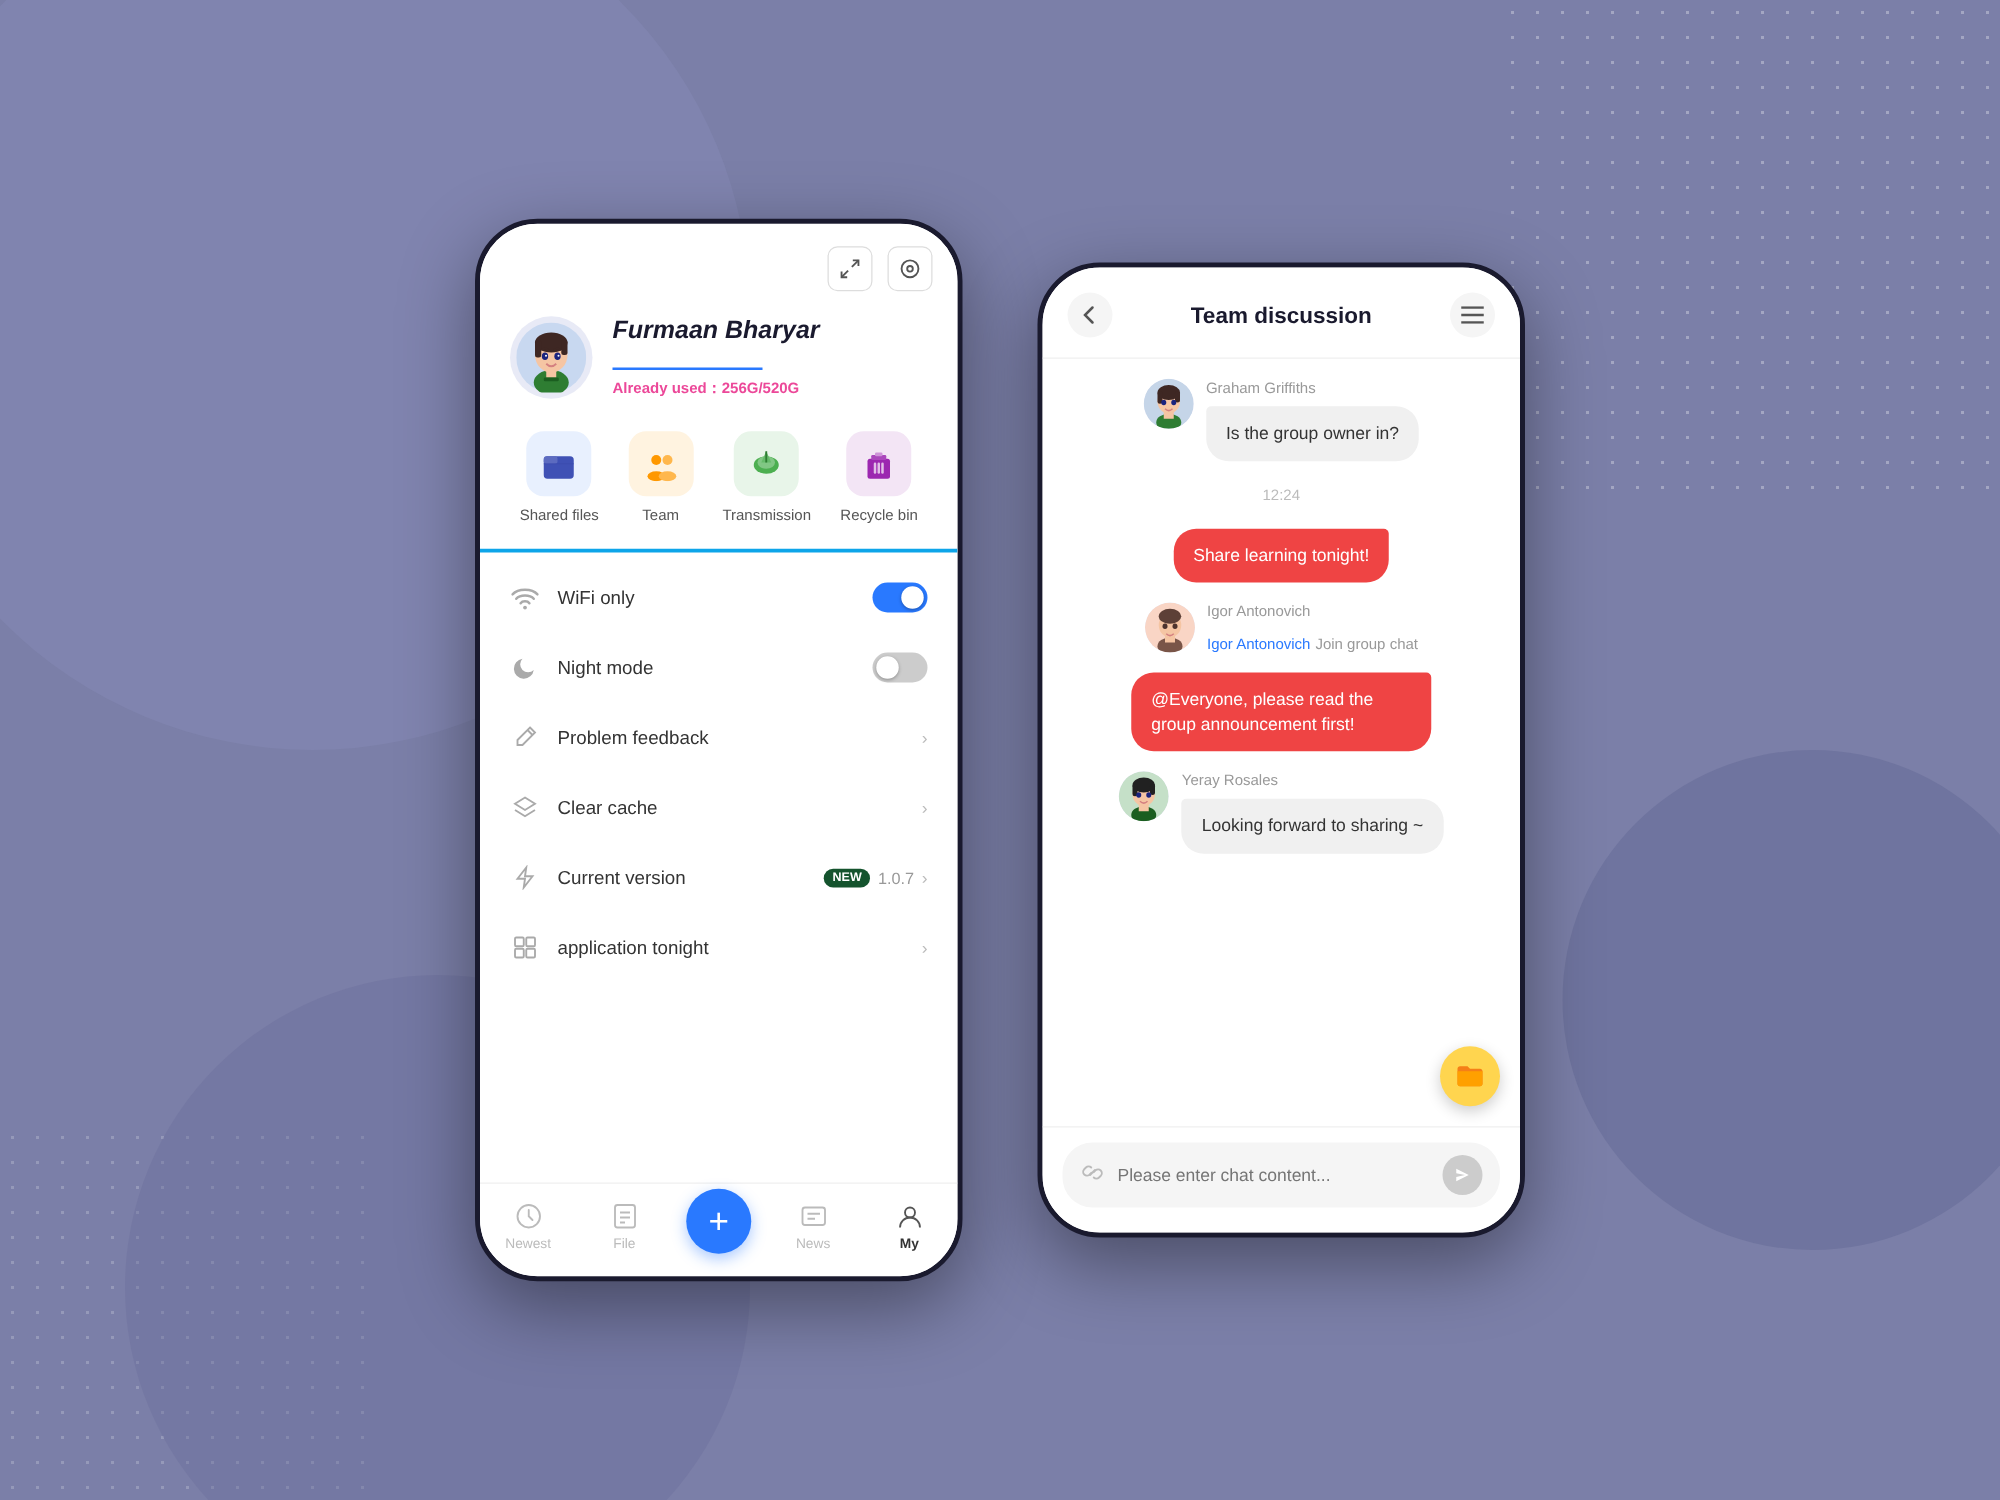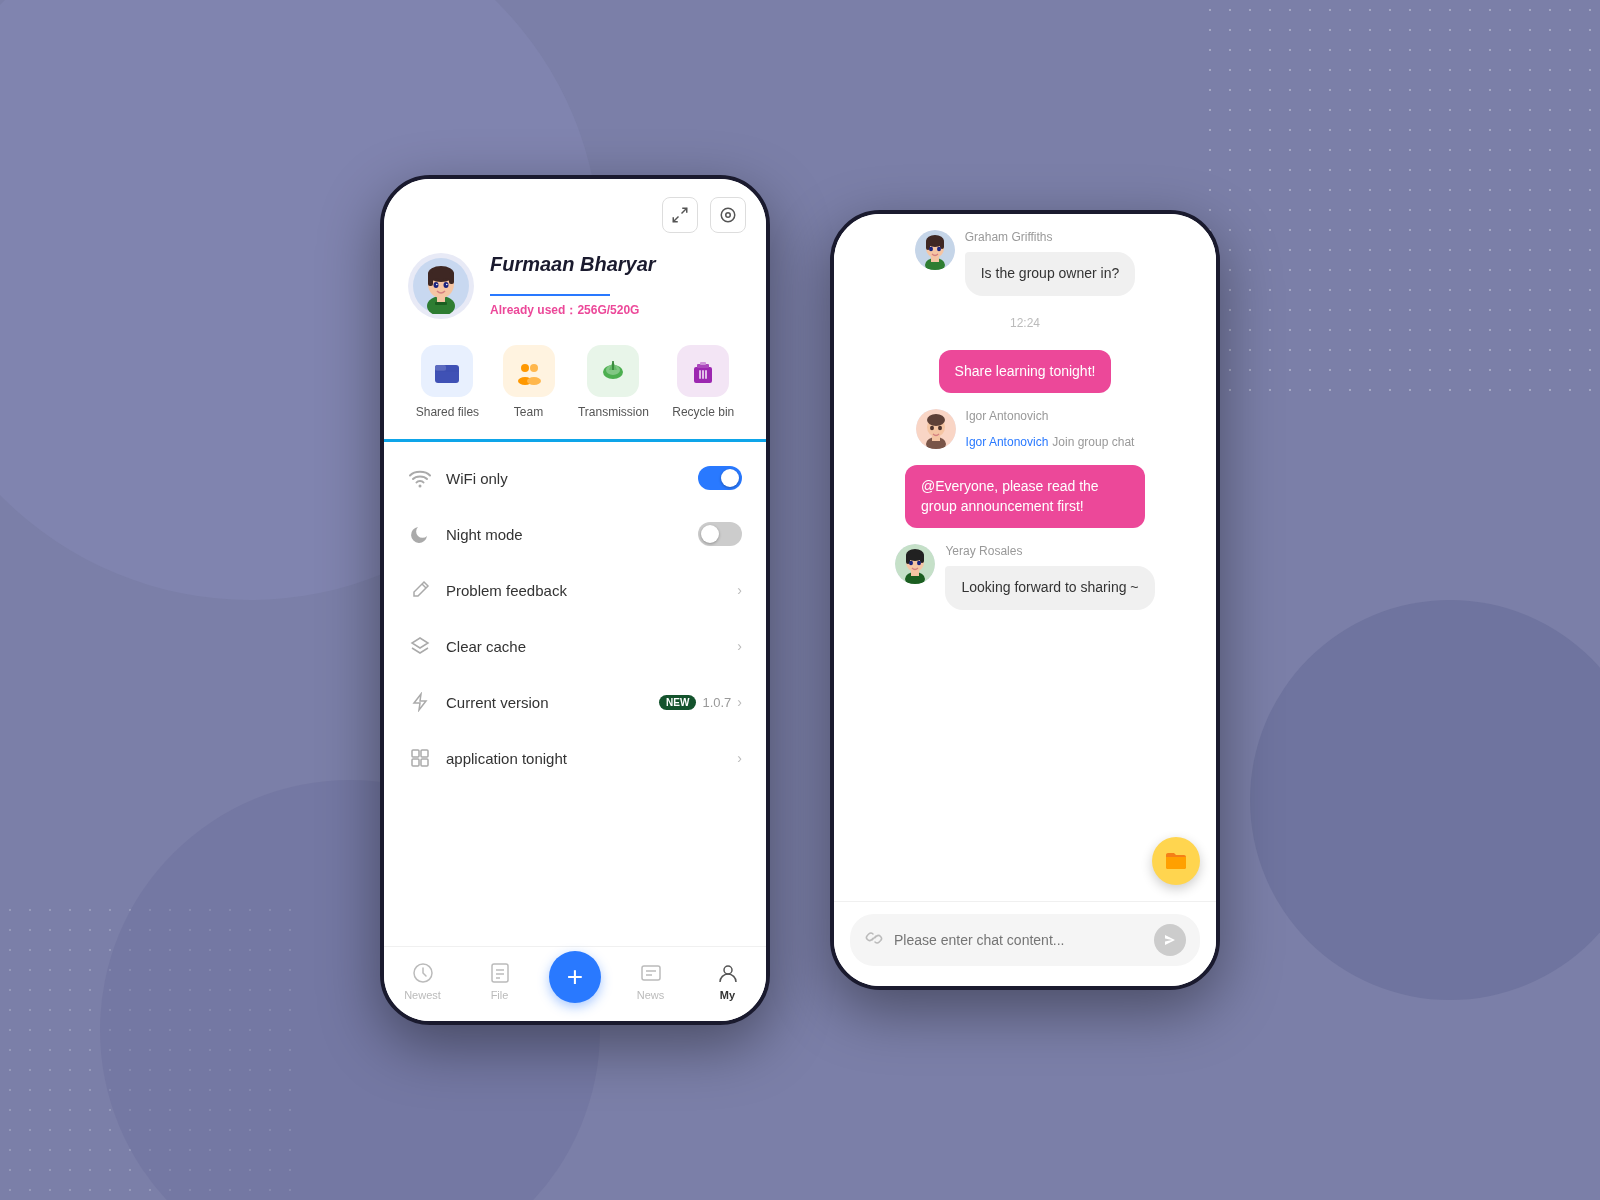"Team discussion" div.chat-header { html: none -> <div> <div> <svg> <polyline></polyline> </svg> </div> <div>Team discussion</div> <div> <svg> <line></line> <line></line> <line></line> </svg> </div> </div> }
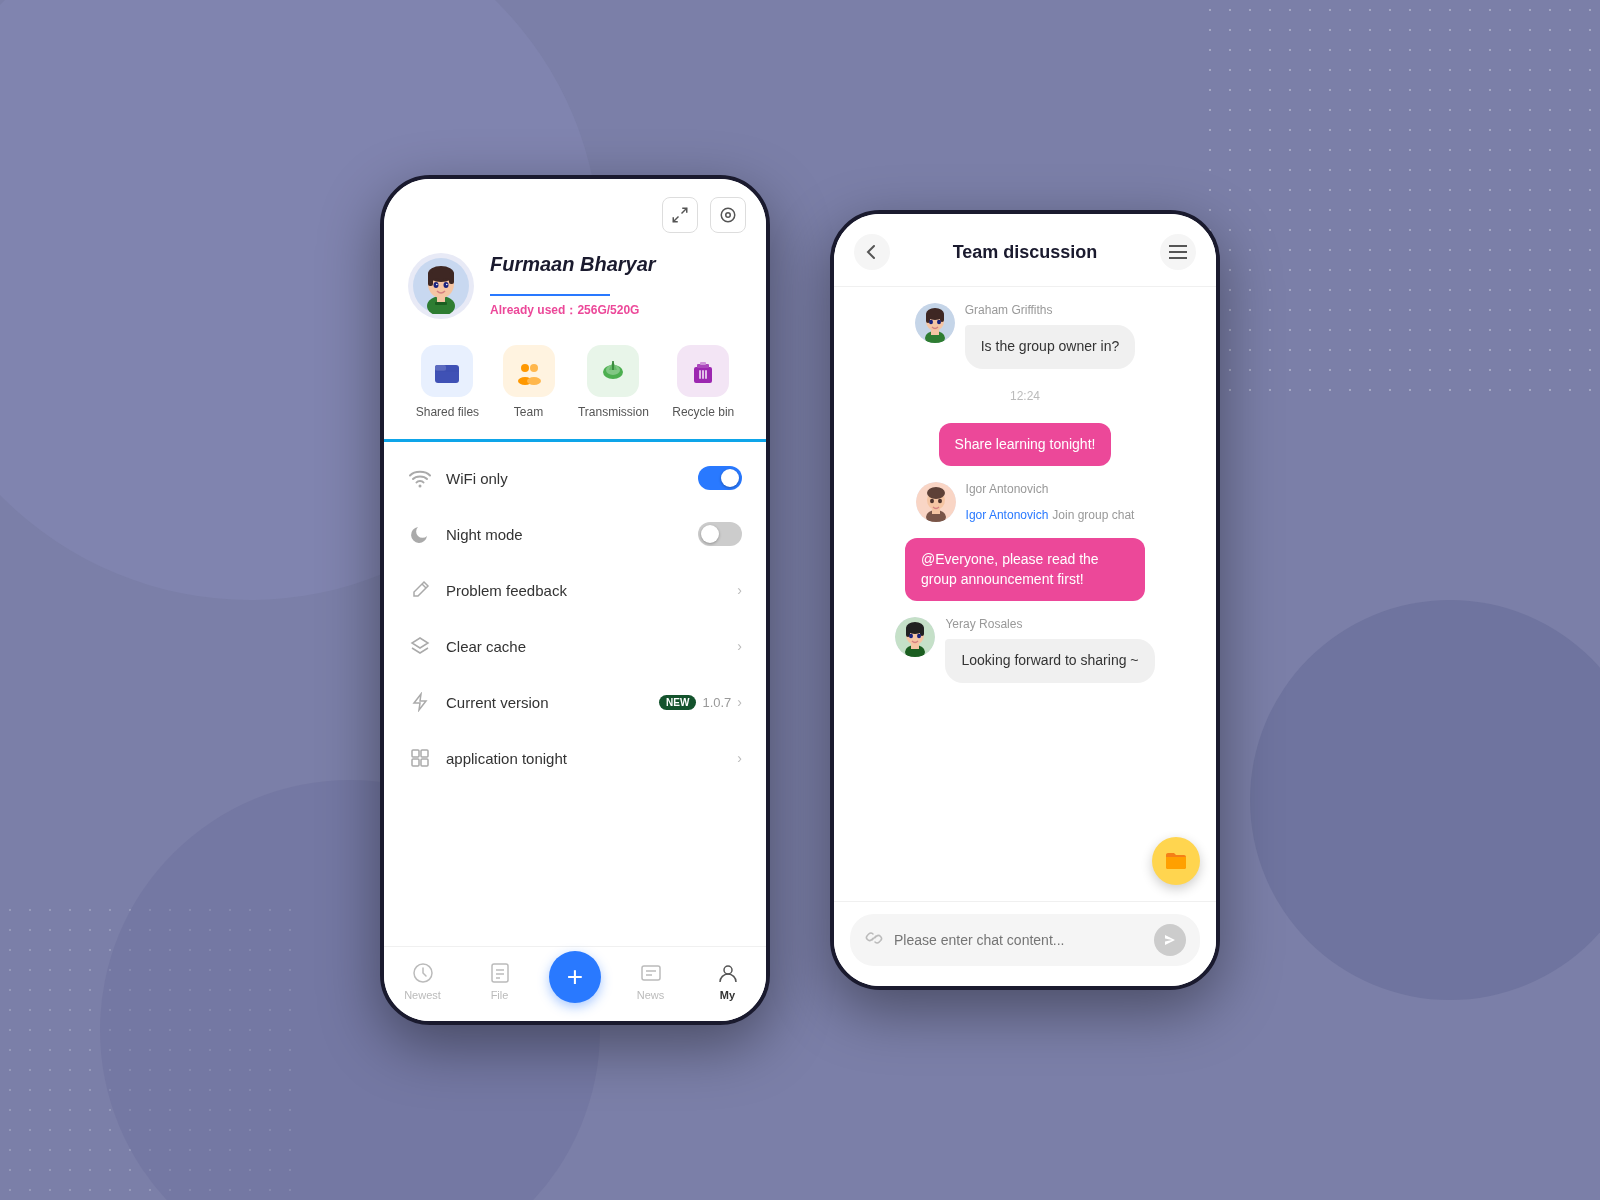"Share learning tonight!" .bubble-outgoing { background: #ec4899 -> #ef4444; border-radius: 12px -> none }
